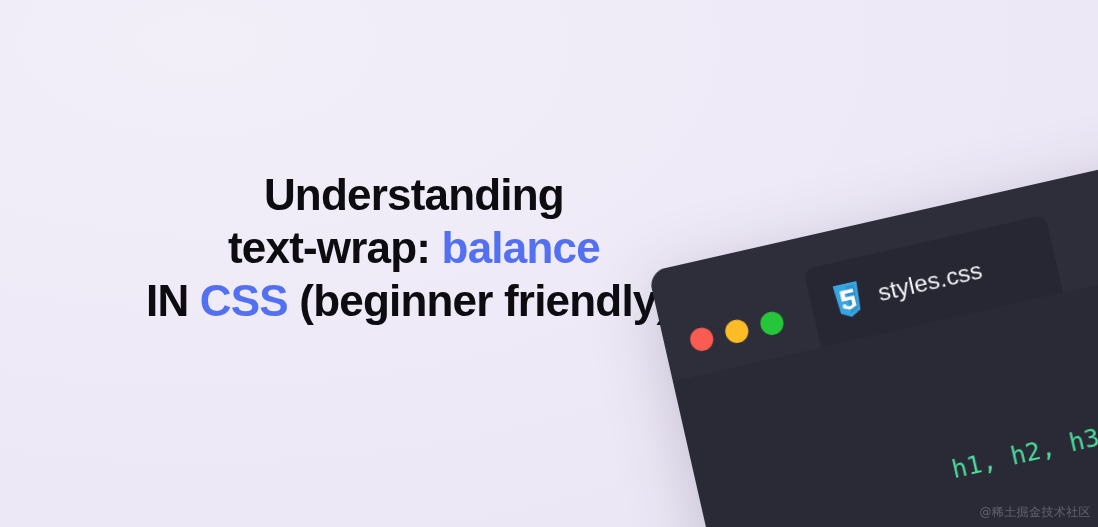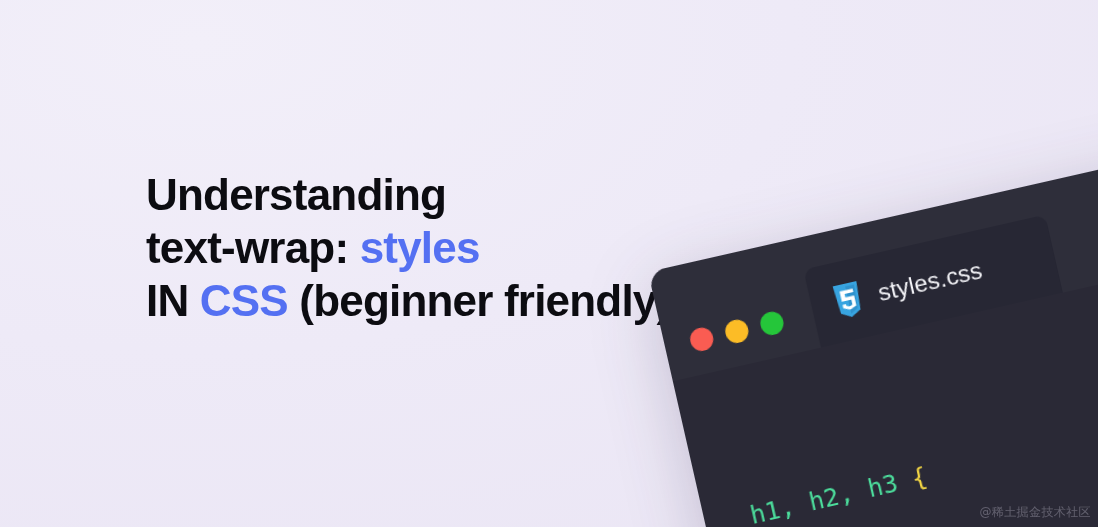"Understanding" #stage { text-align: none -> center }
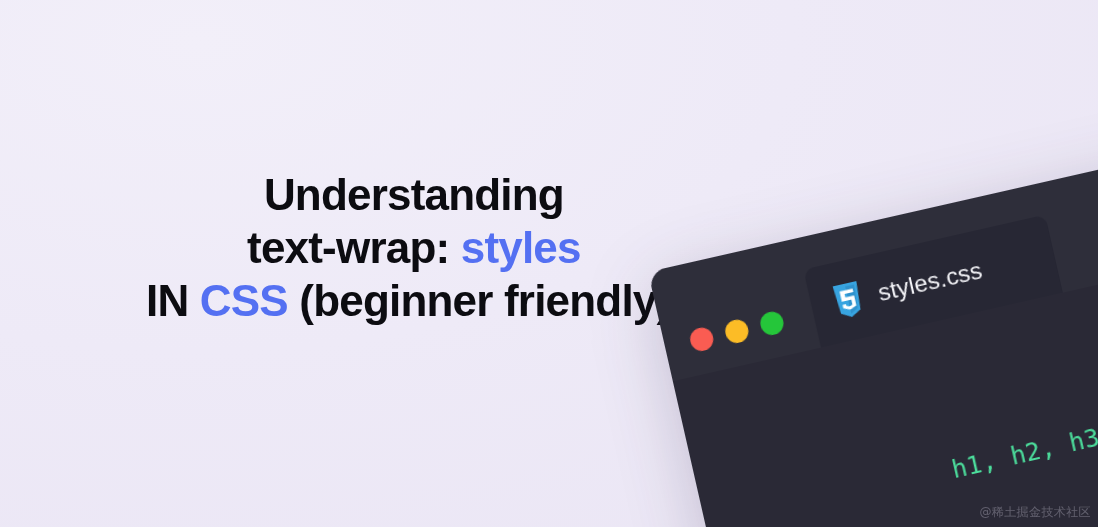"styles" span.accent { text: styles -> balance }
